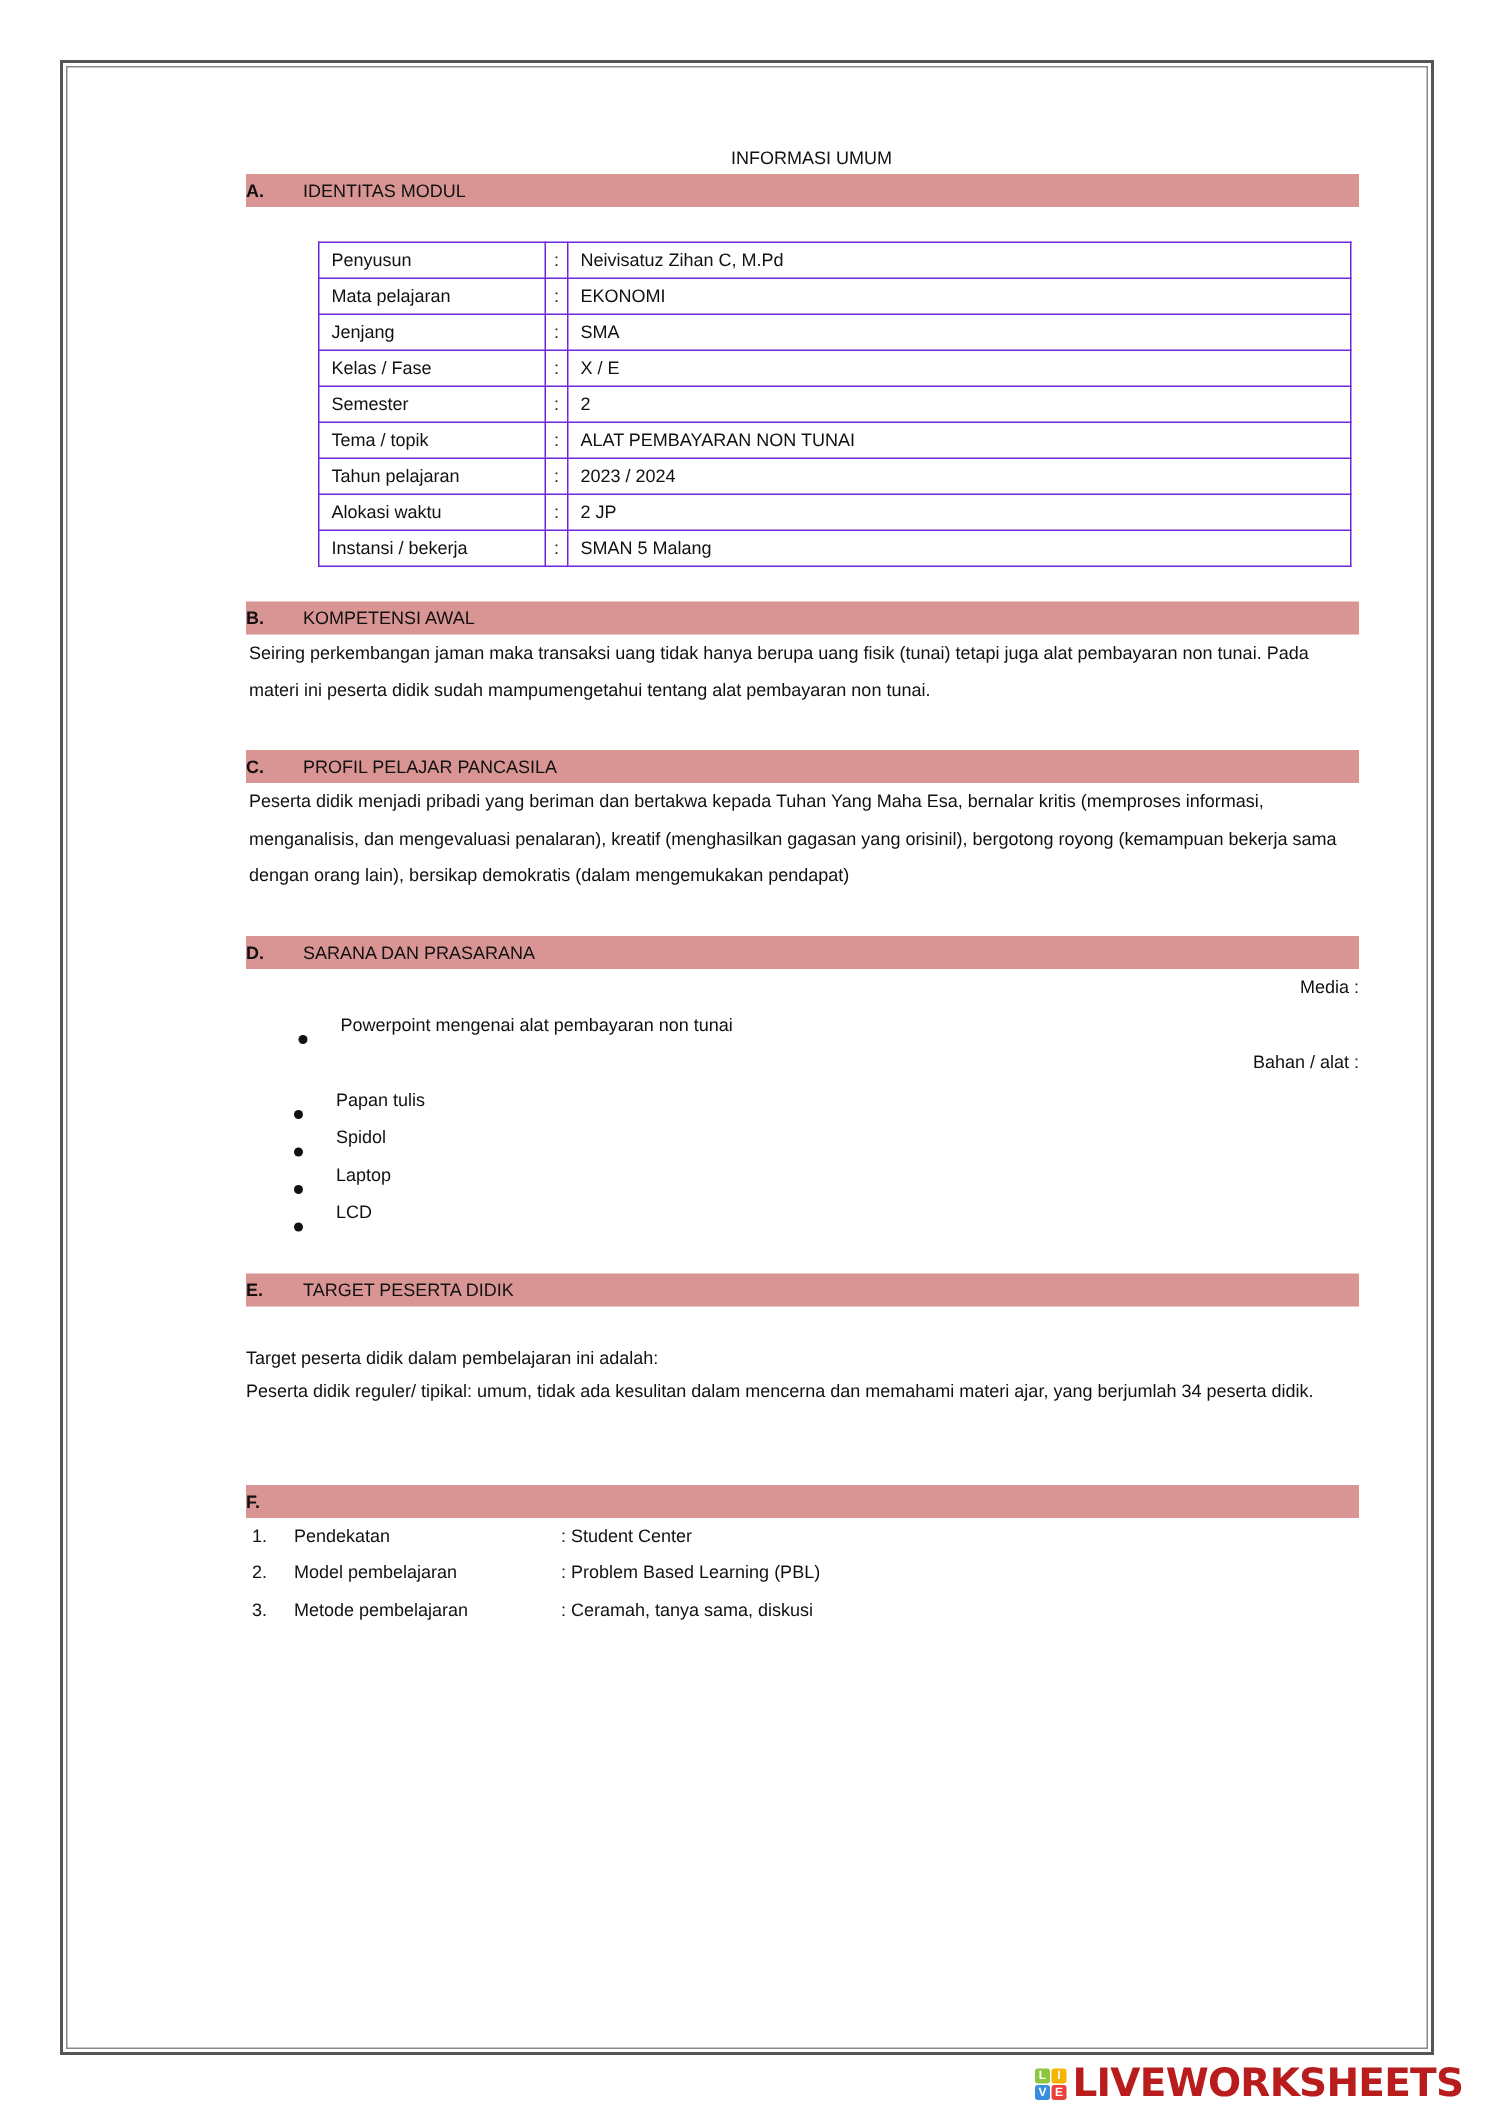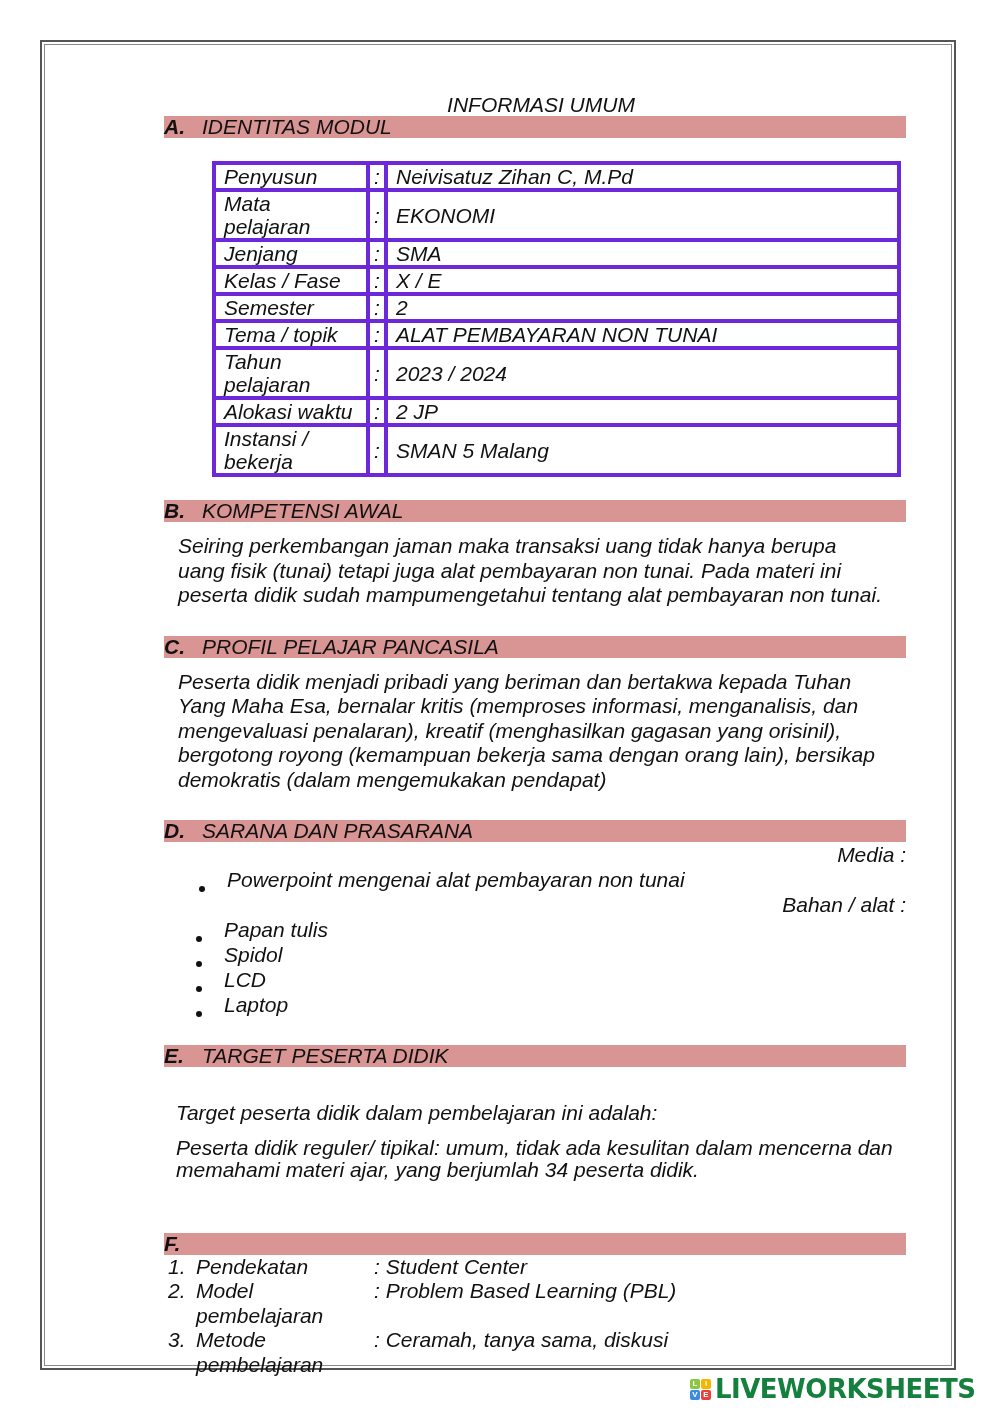"INFORMASI UMUM" .doc { font-size: 21px -> 12px; font-style: italic -> none }
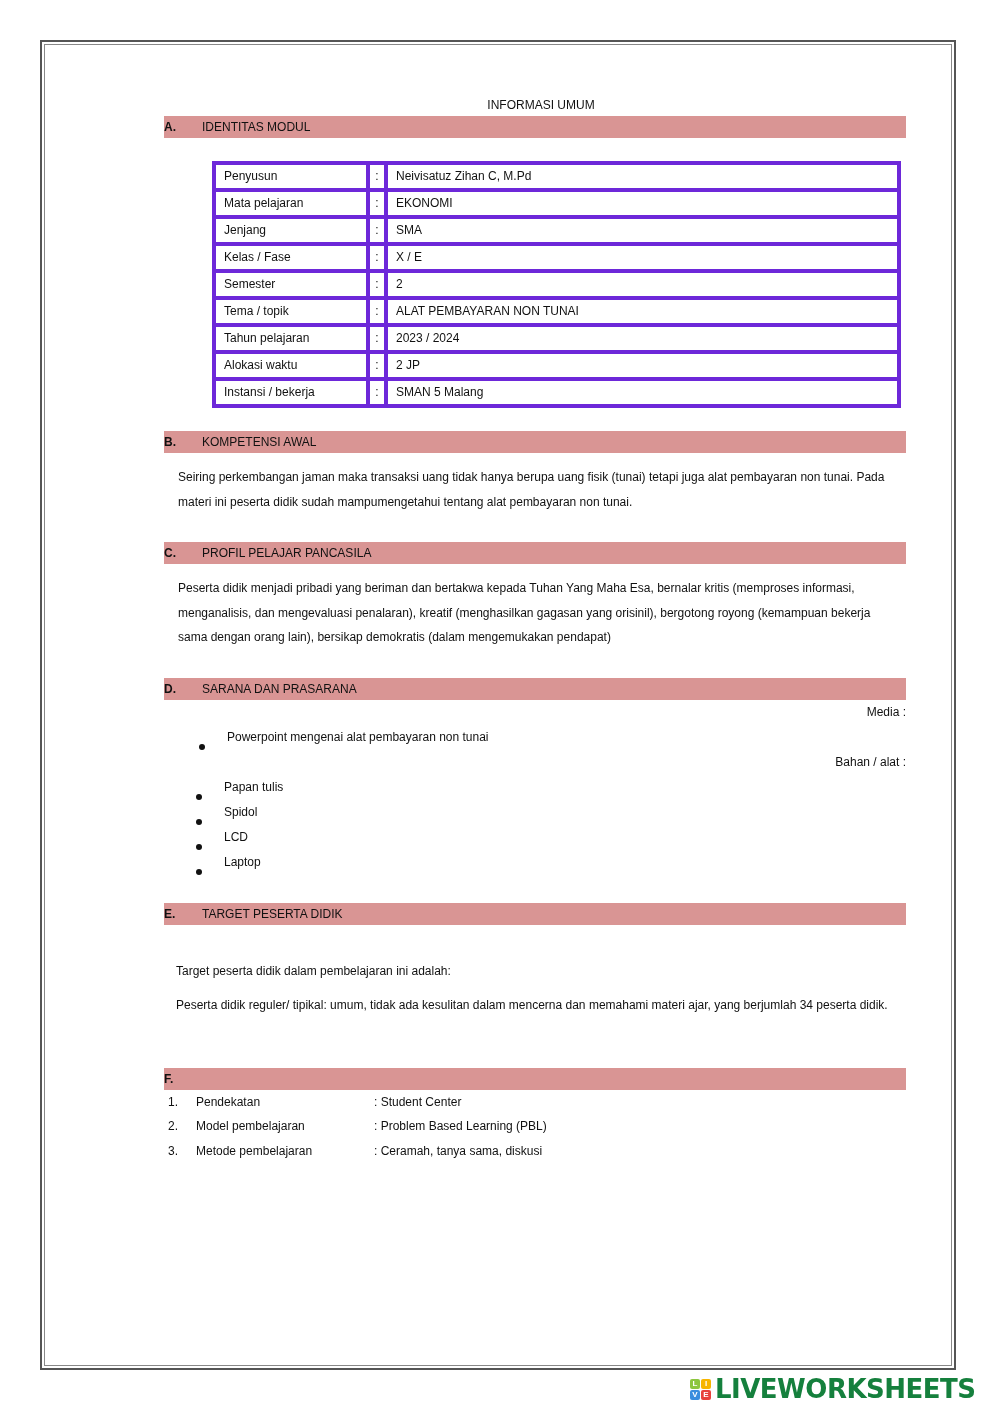"Penyusun" .id-table td { border: 4px solid #6d28d9 -> 1px solid #6d28d9 }
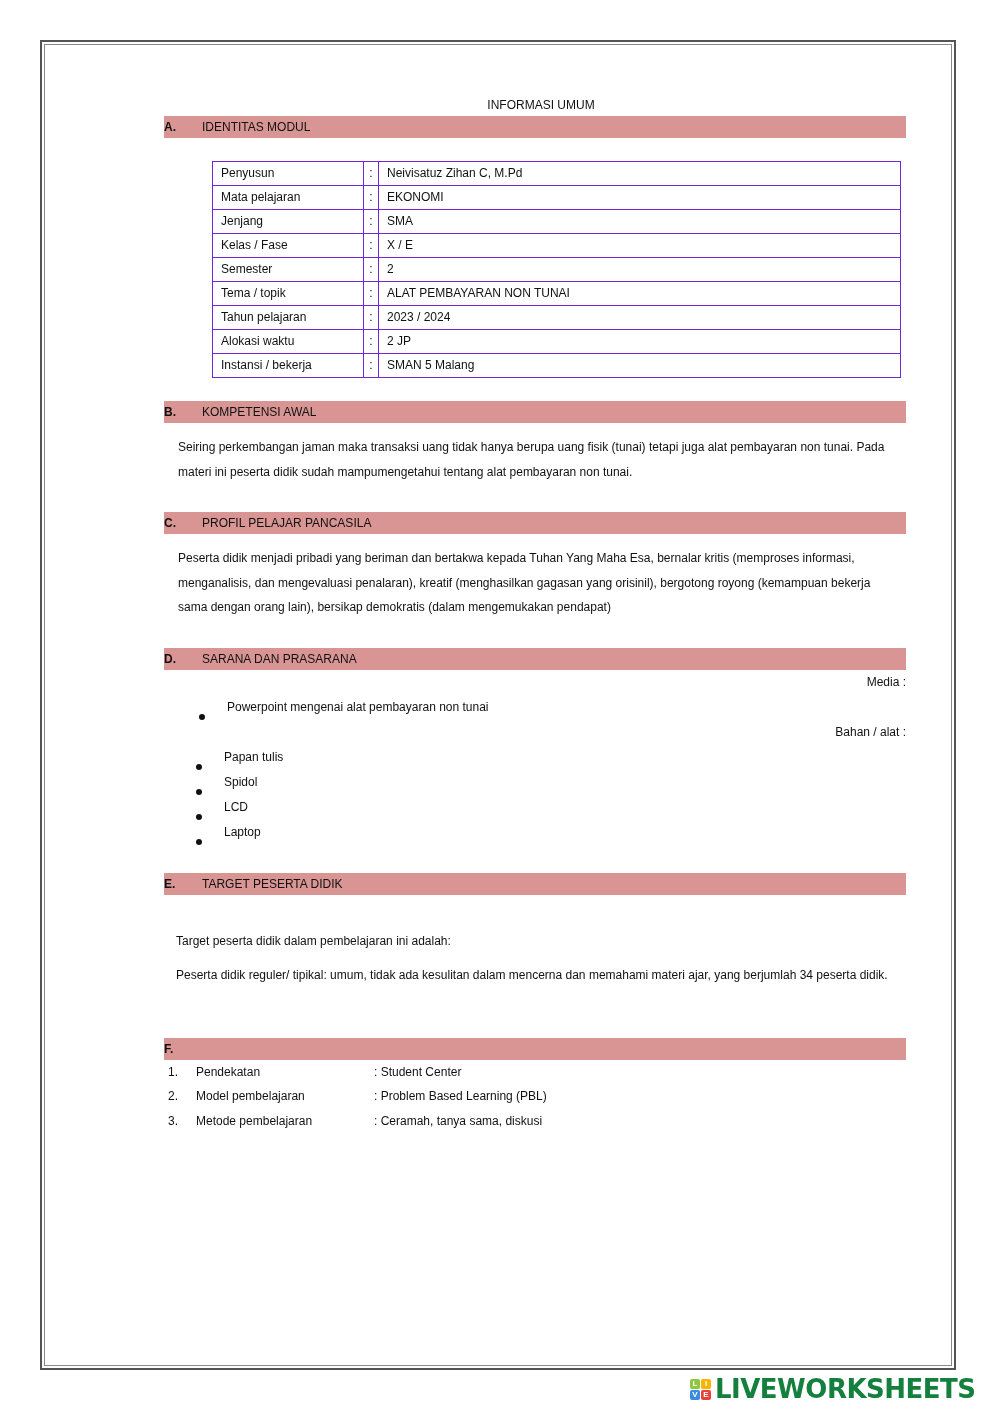"Seiring perkembangan jaman maka" p.para { margin: 12px -> 0 }
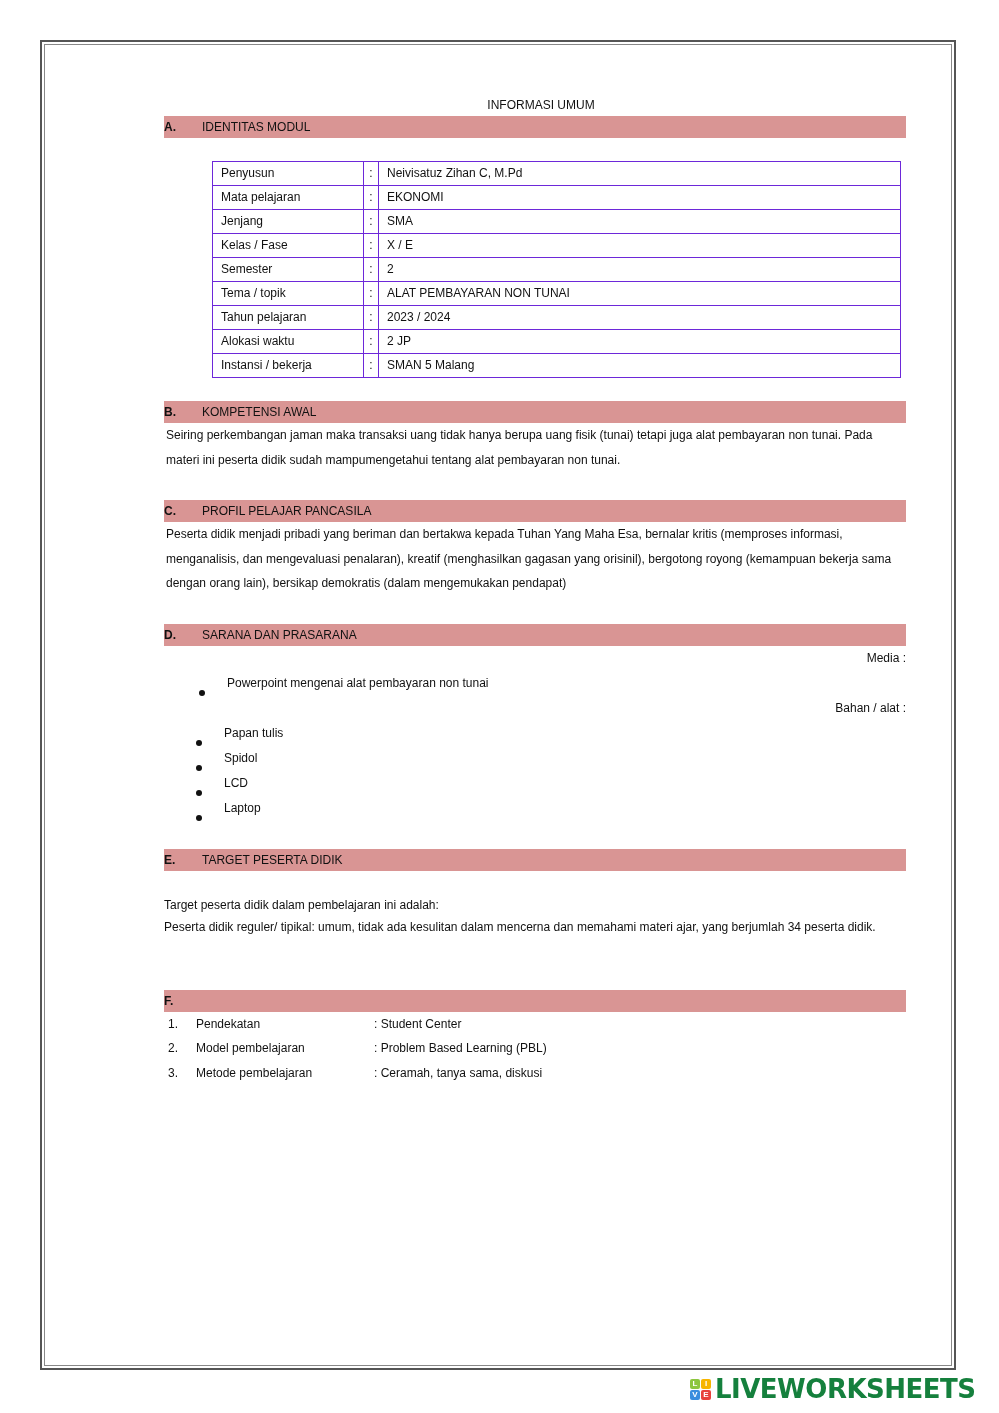"LCD" li { order: before "Laptop" -> after "Laptop" }
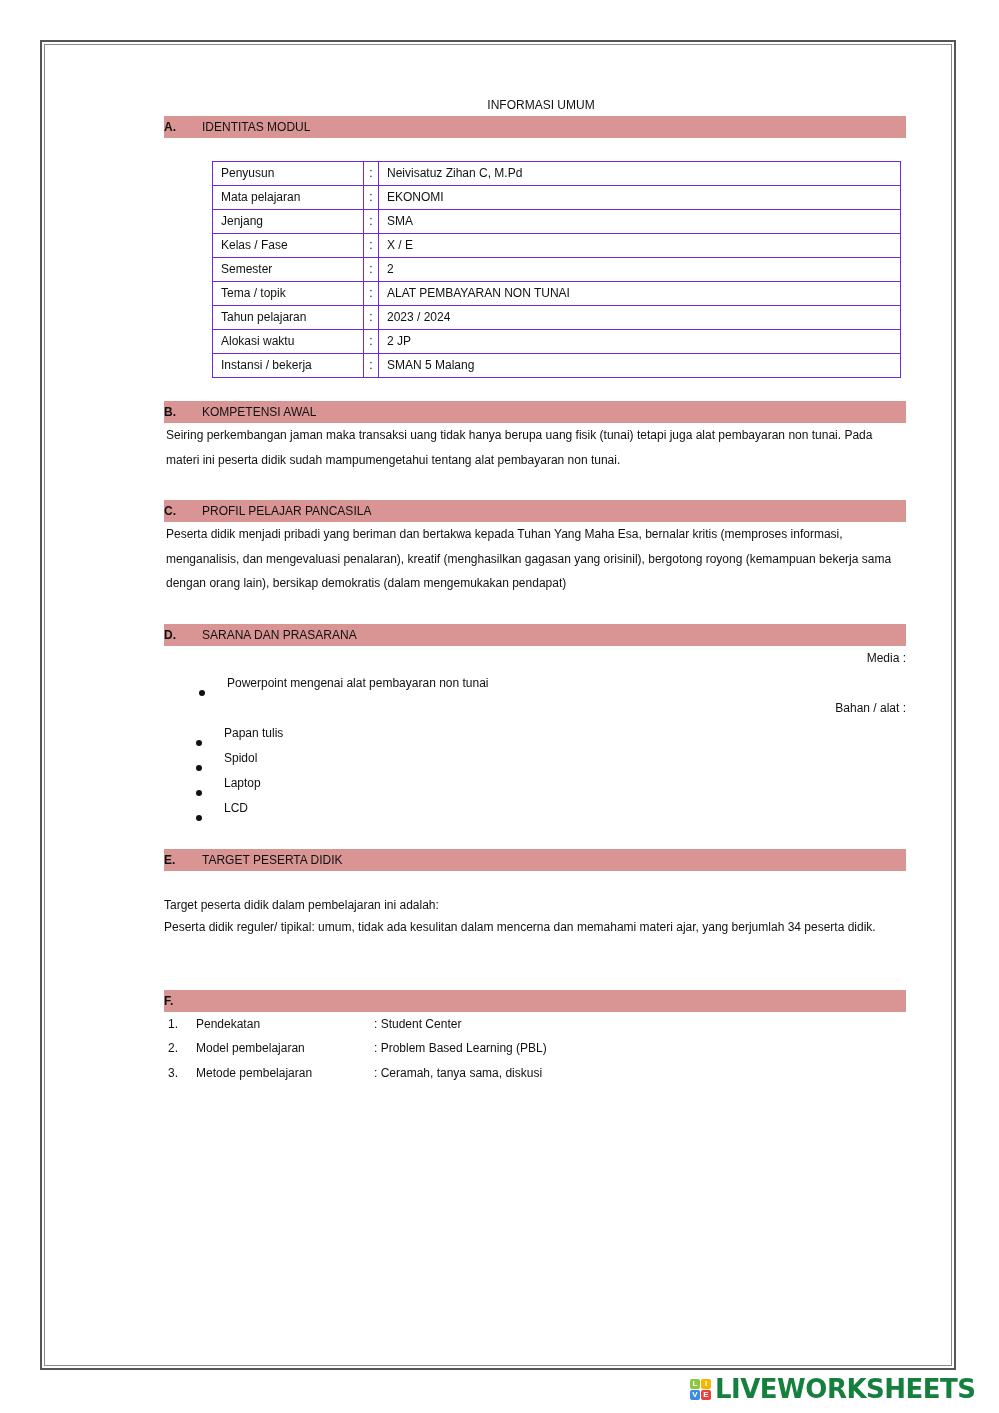"LIVEWORKSHEETS" .logo-text { color: #15803d -> #b91c1c }
